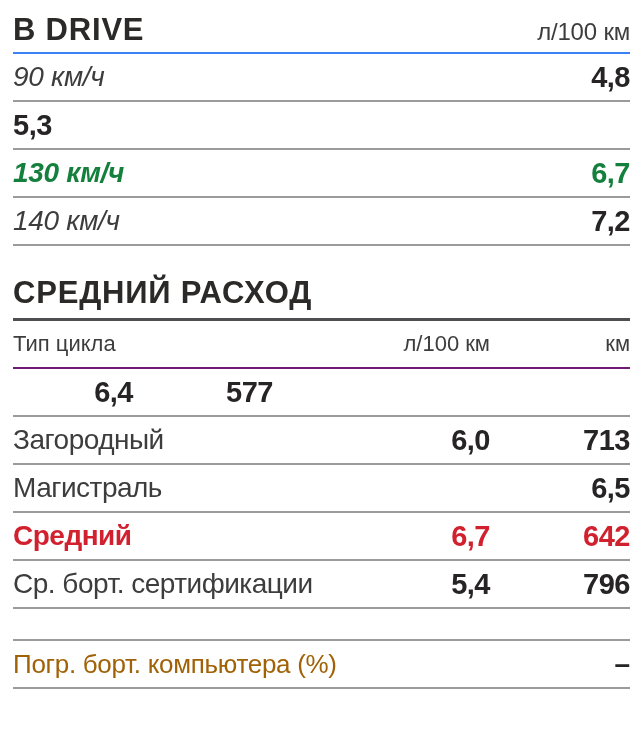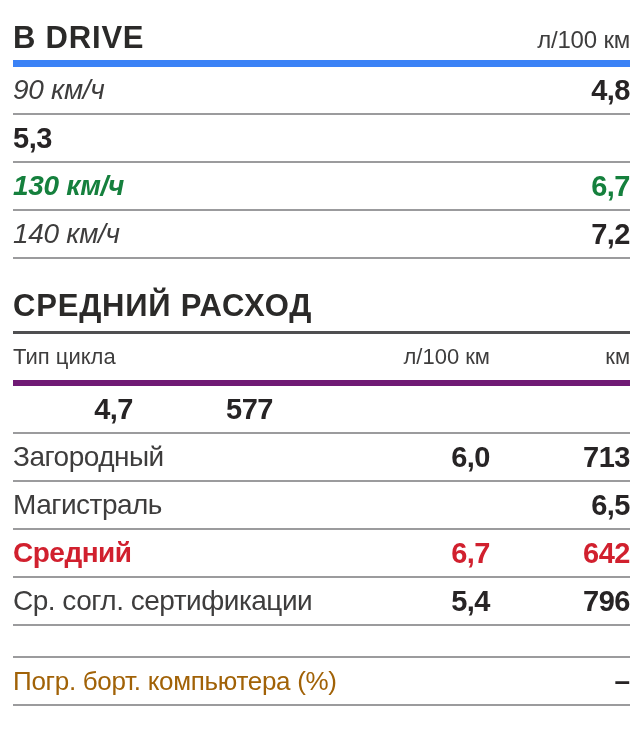"В DRIVE" .sec-header { border-bottom: 7px solid #3b82f6 -> 2px solid #3b82f6; padding-top: 21px -> 13px }
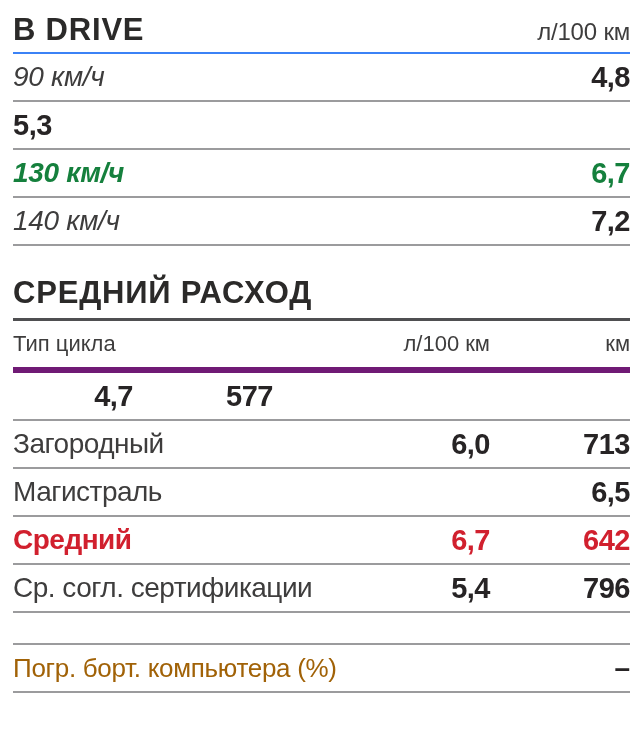"Тип цикла" .cols-header { border-bottom: 6px solid #701a75 -> 2px solid #701a75 }
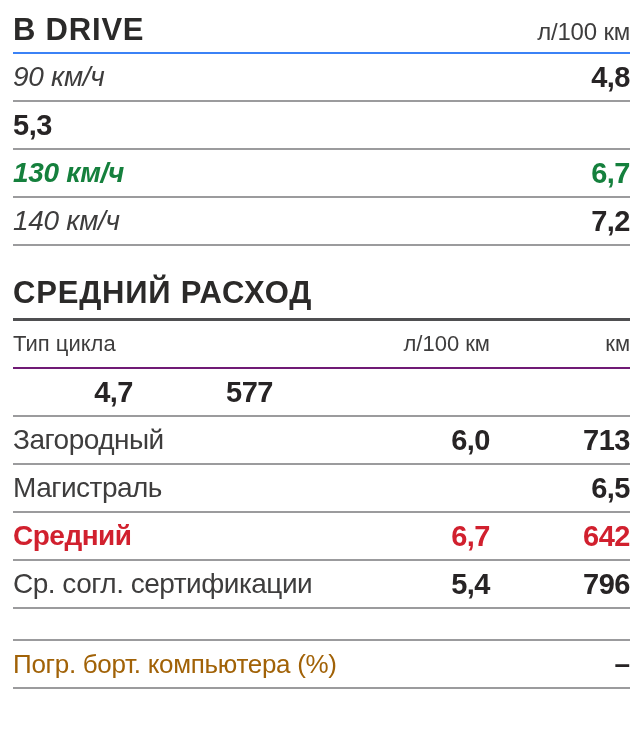"4,7" span.col-cons { text: 4,7 -> 6,4 }
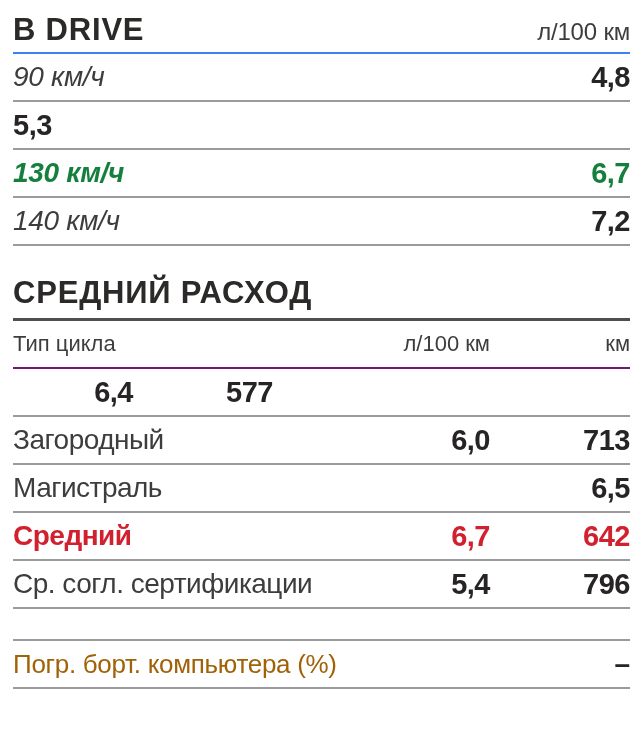"Ср. согл. сертификации" span.col-cycle { text: согл -> борт }
